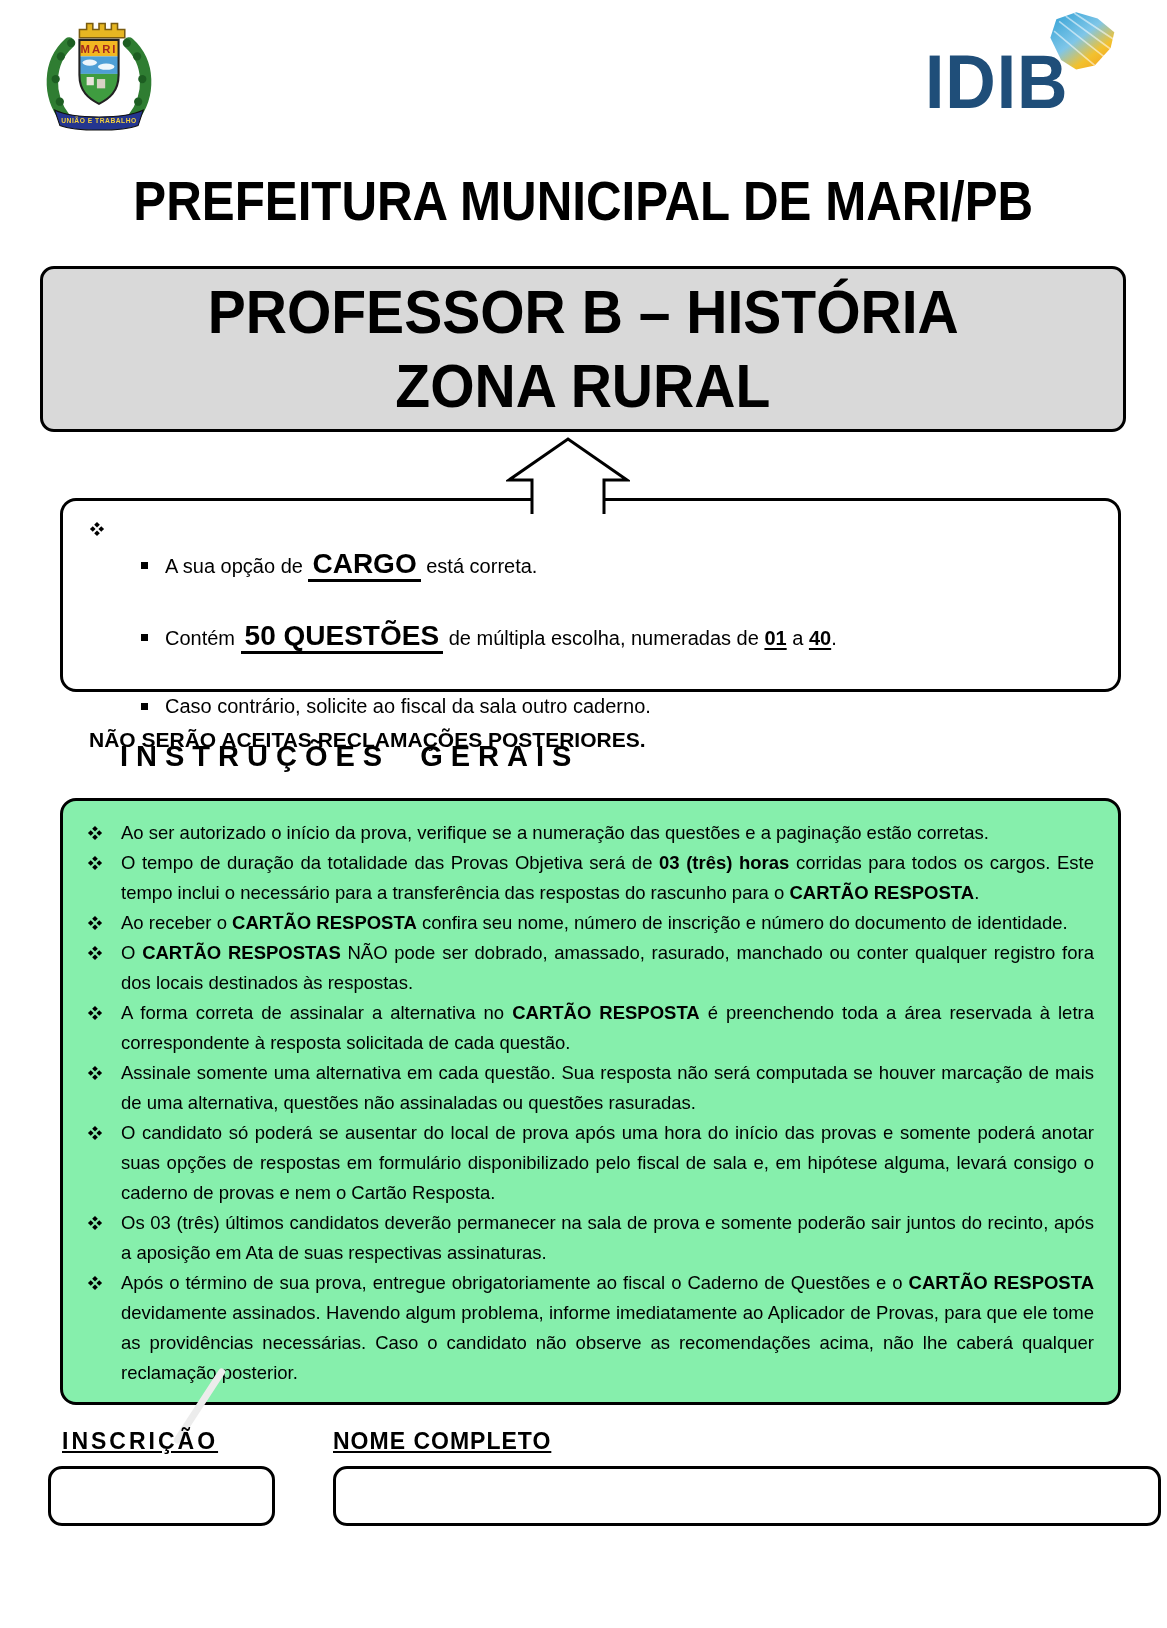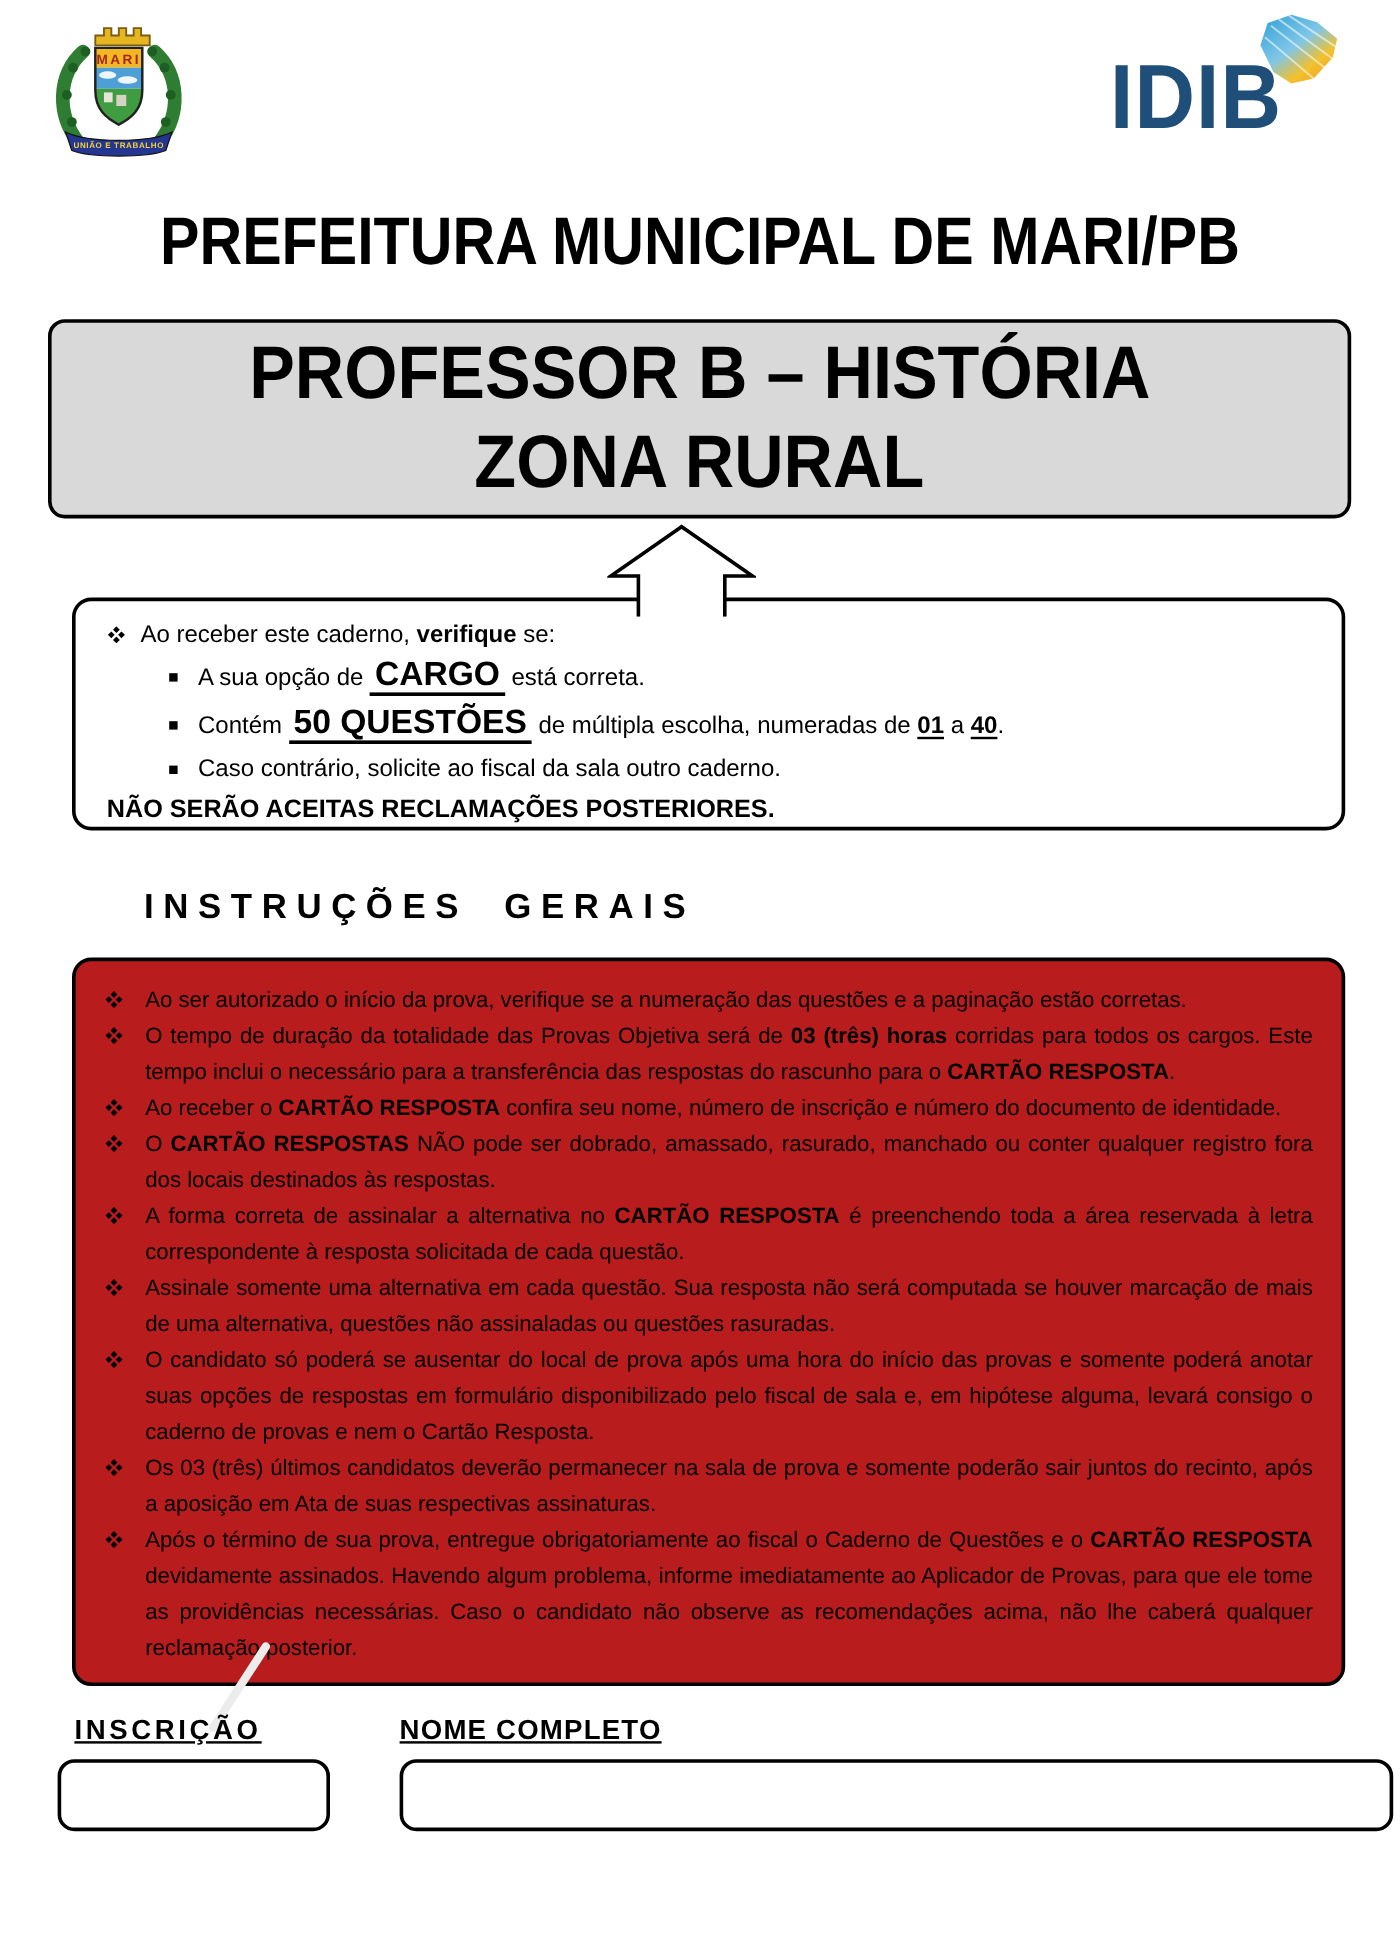"Ao receber este caderno, verifique" span { html: <span><span>Ao receber este caderno, </span><span>verifique</span><span> se:</span></span> -> none }
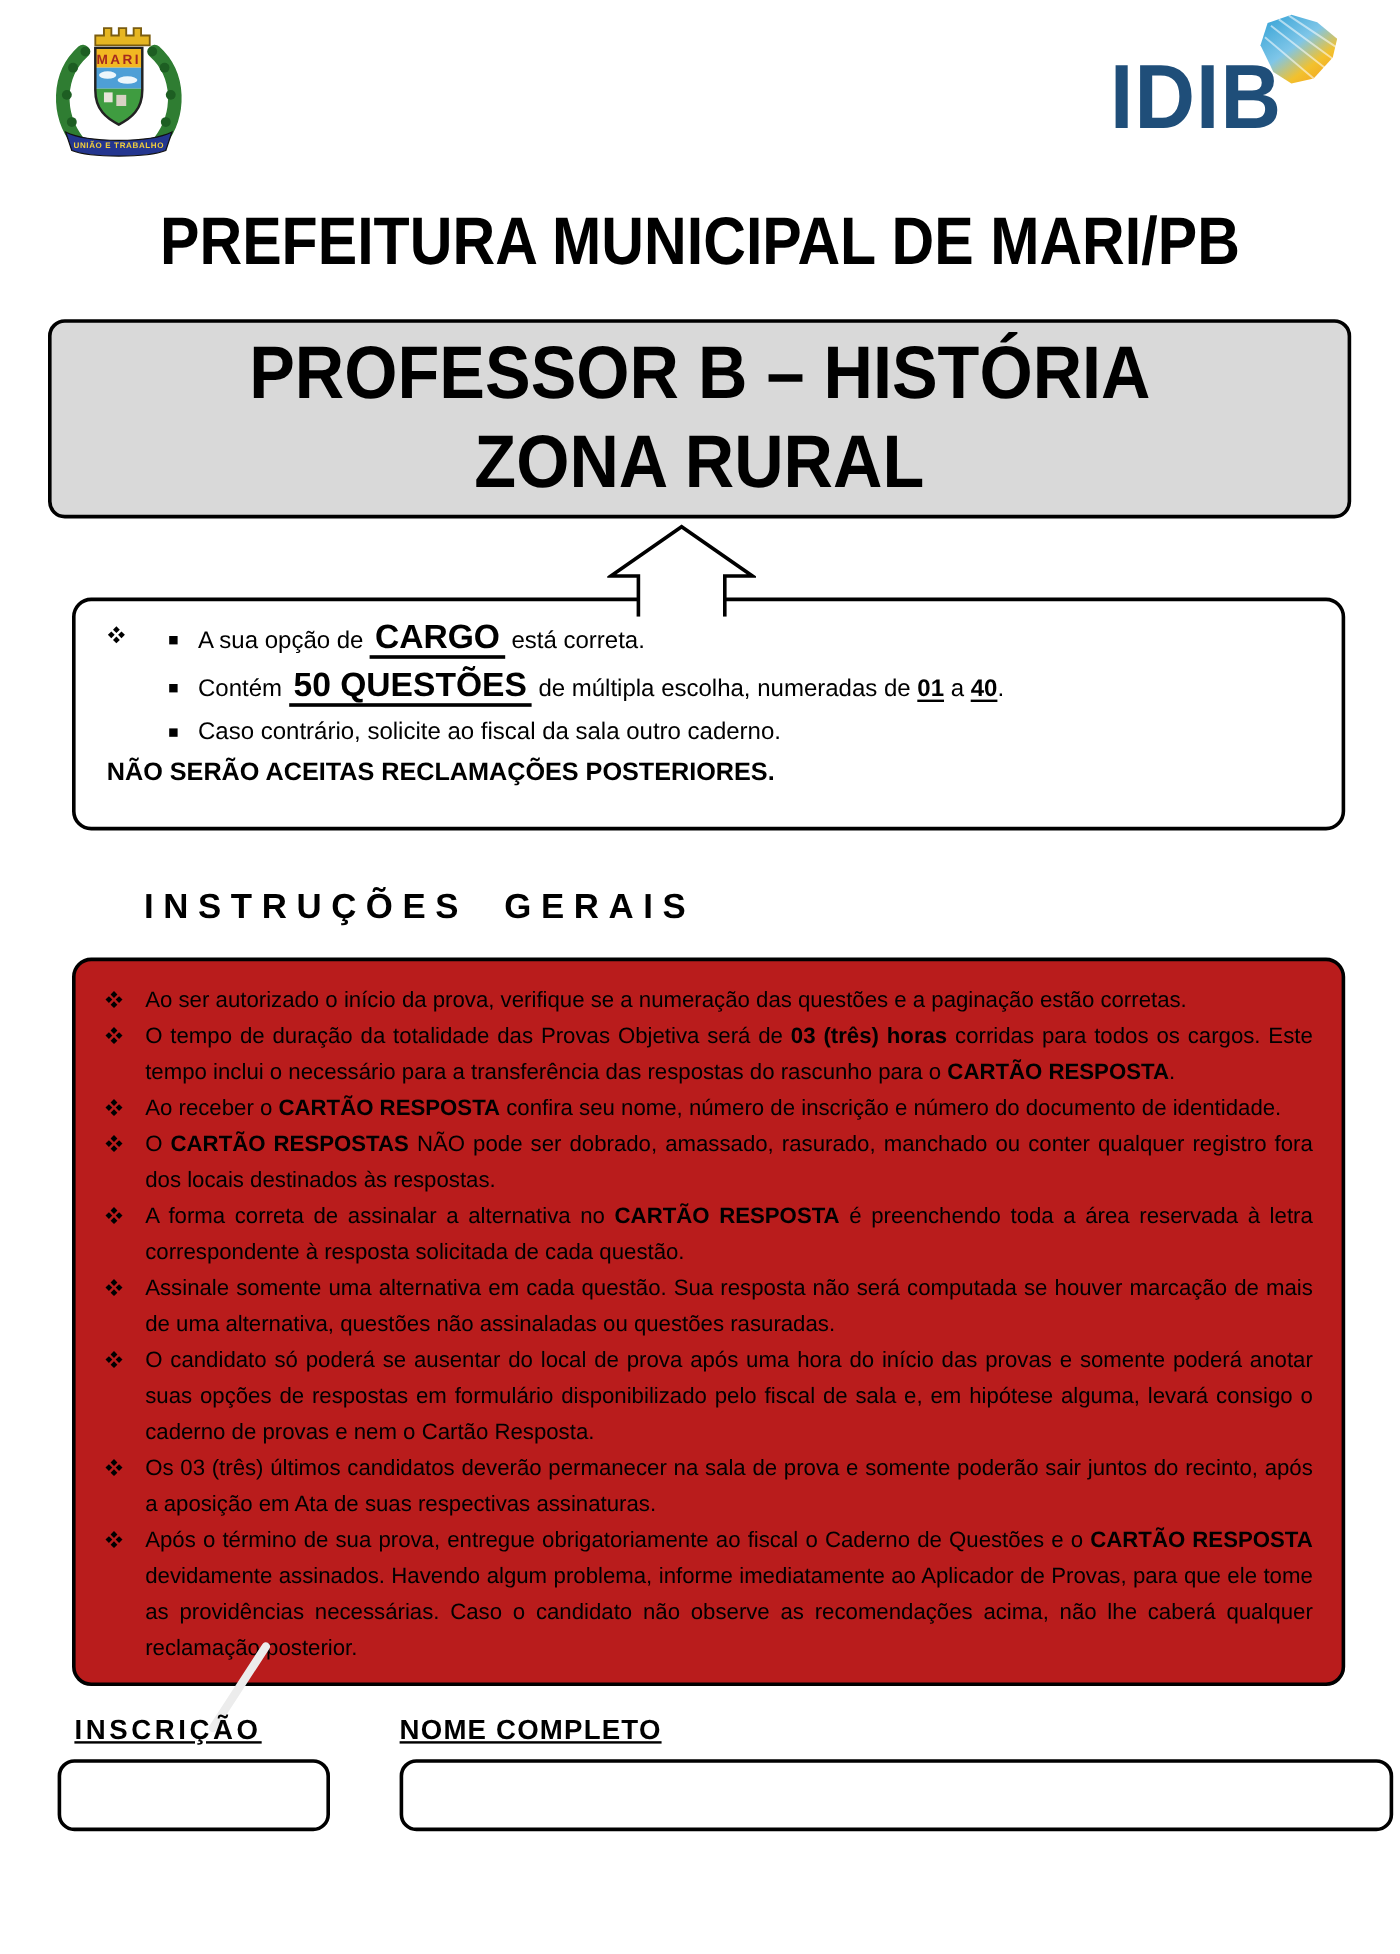"A sua opção de CARGO" .notice-subs li { margin-top: none -> 32px }
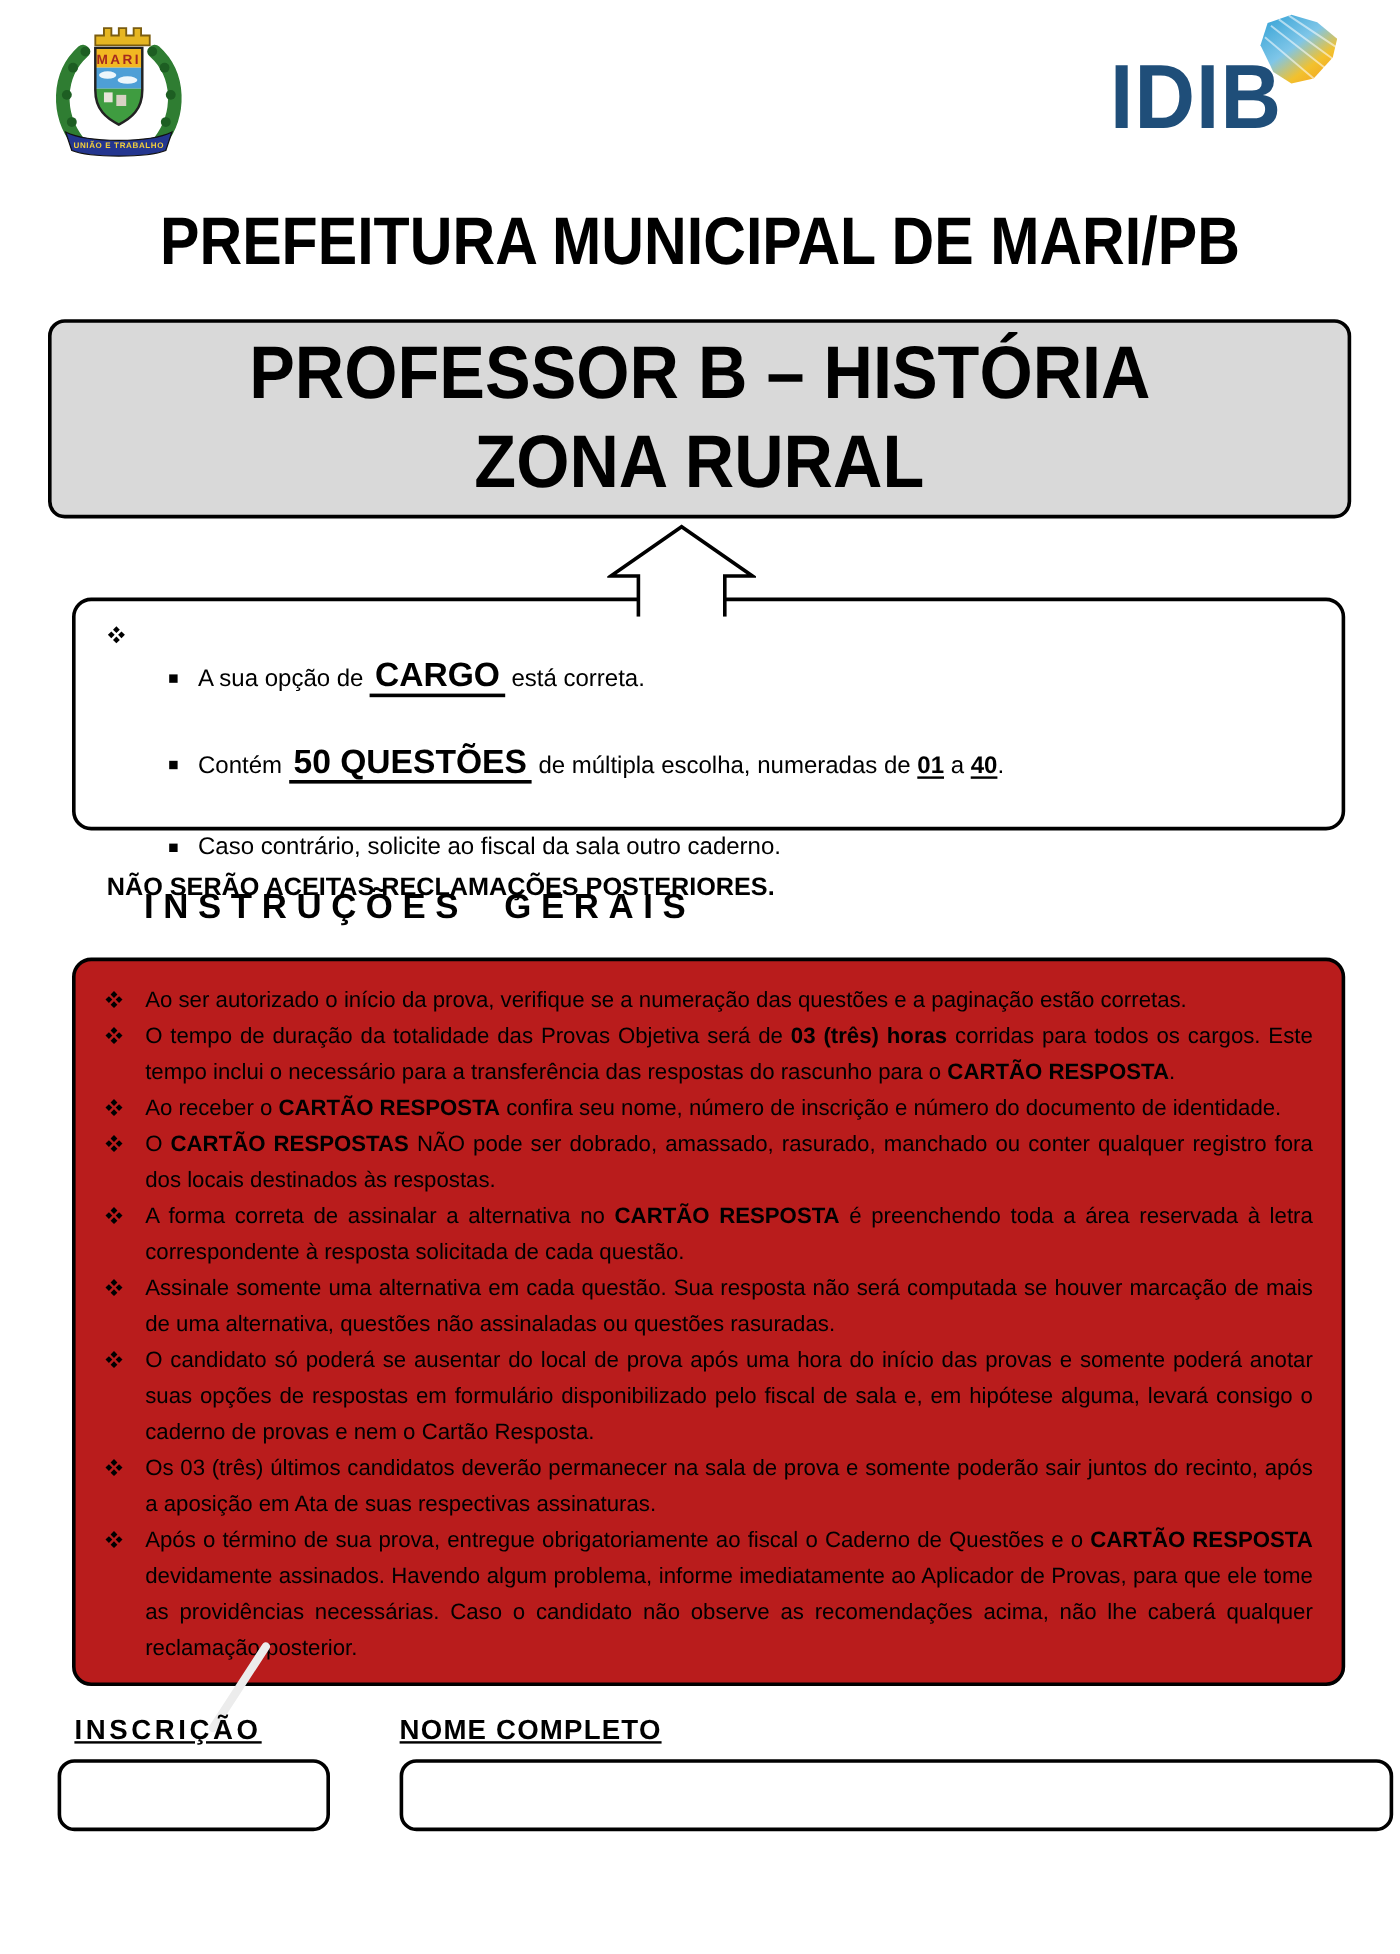"Ao ser autorizado o início" .instr-box { background: #b91c1c -> #86efac }
